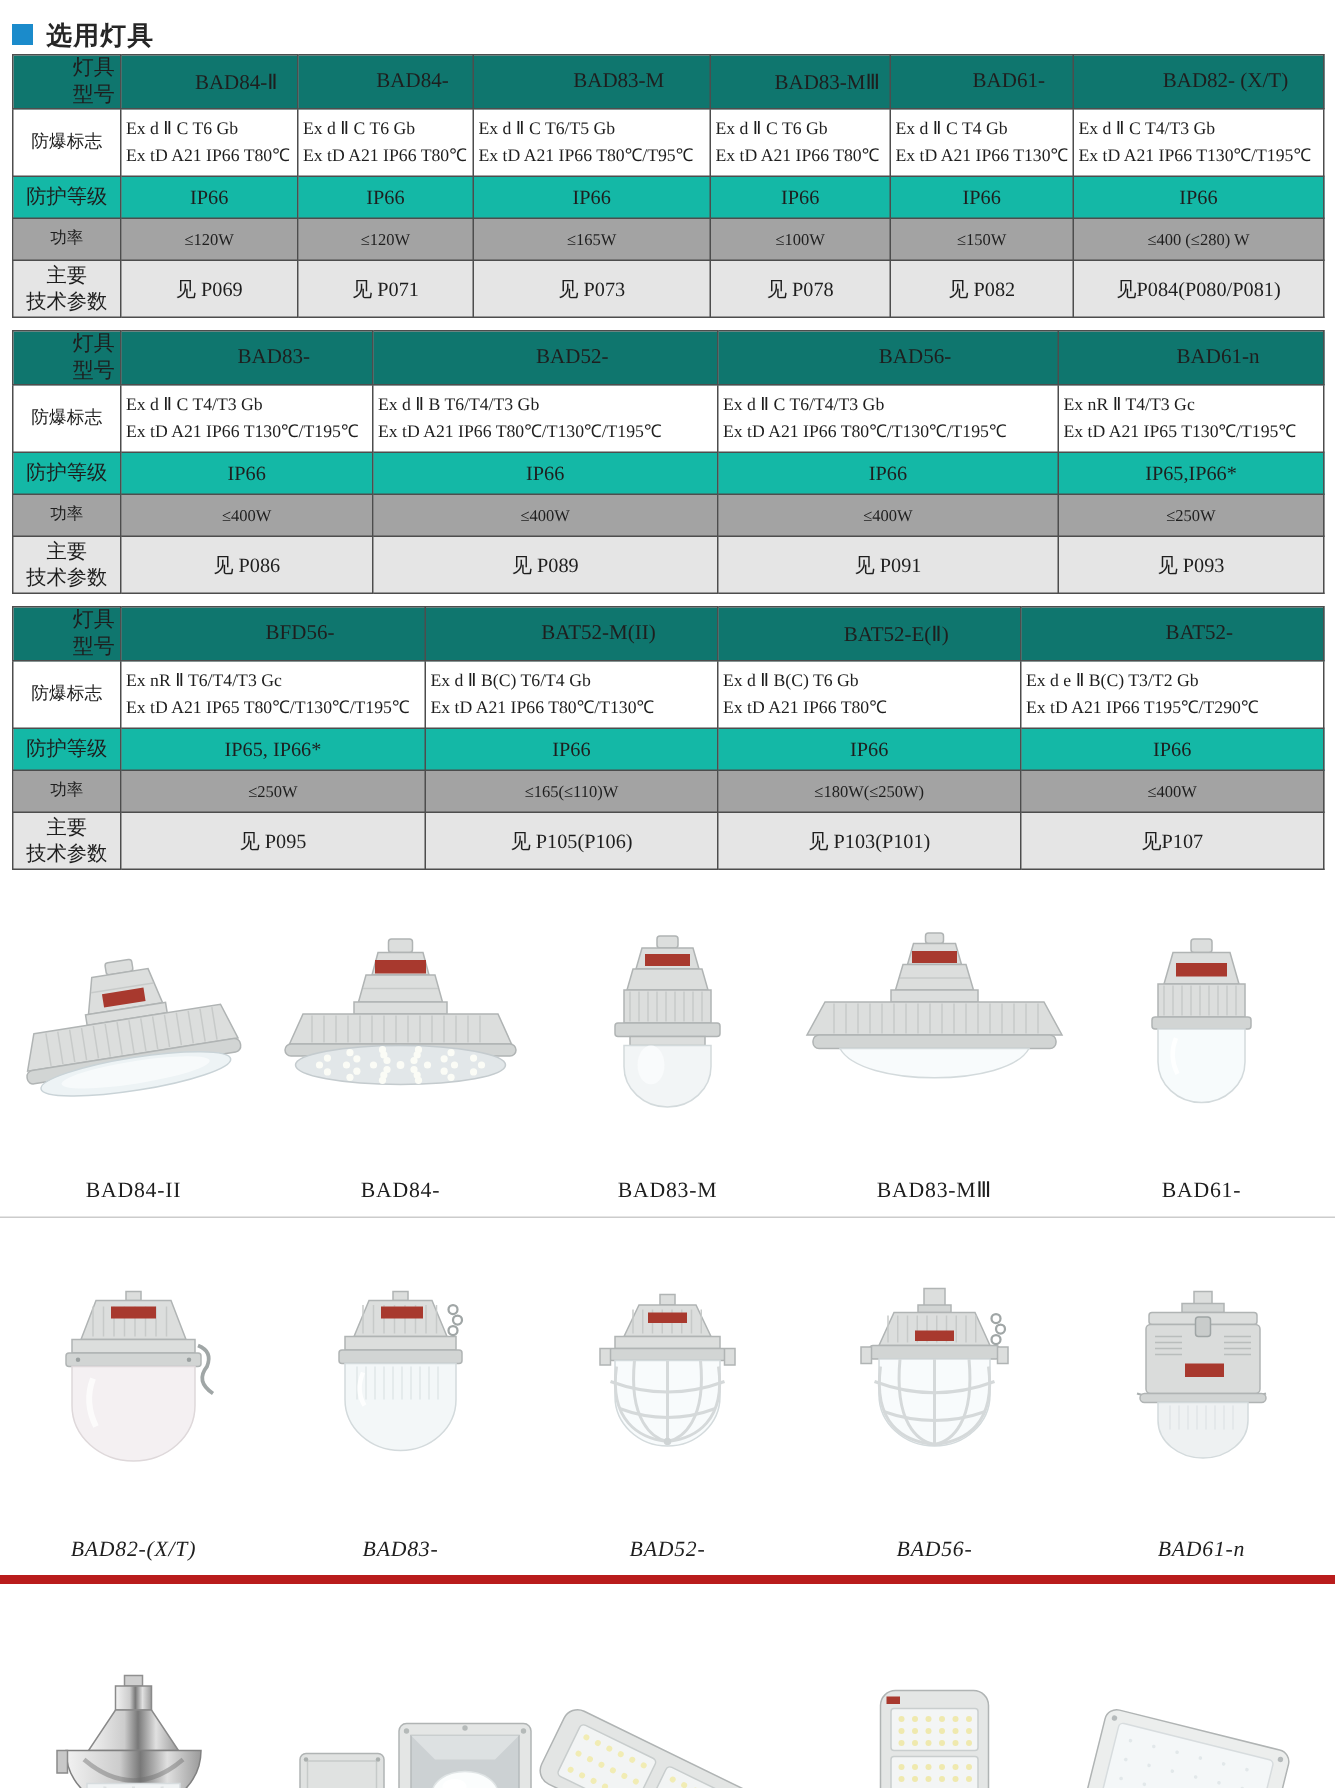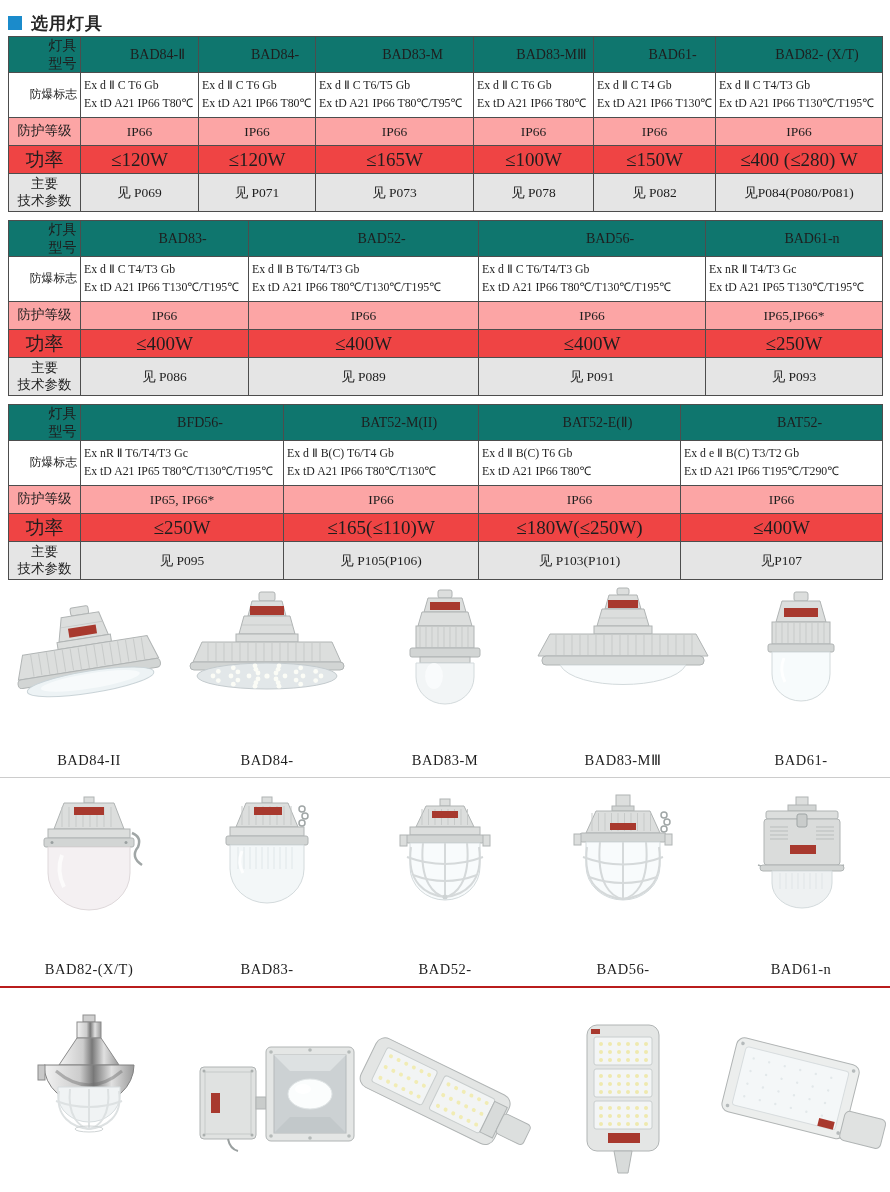"防爆标志" td.lbl { text-align: right -> center }
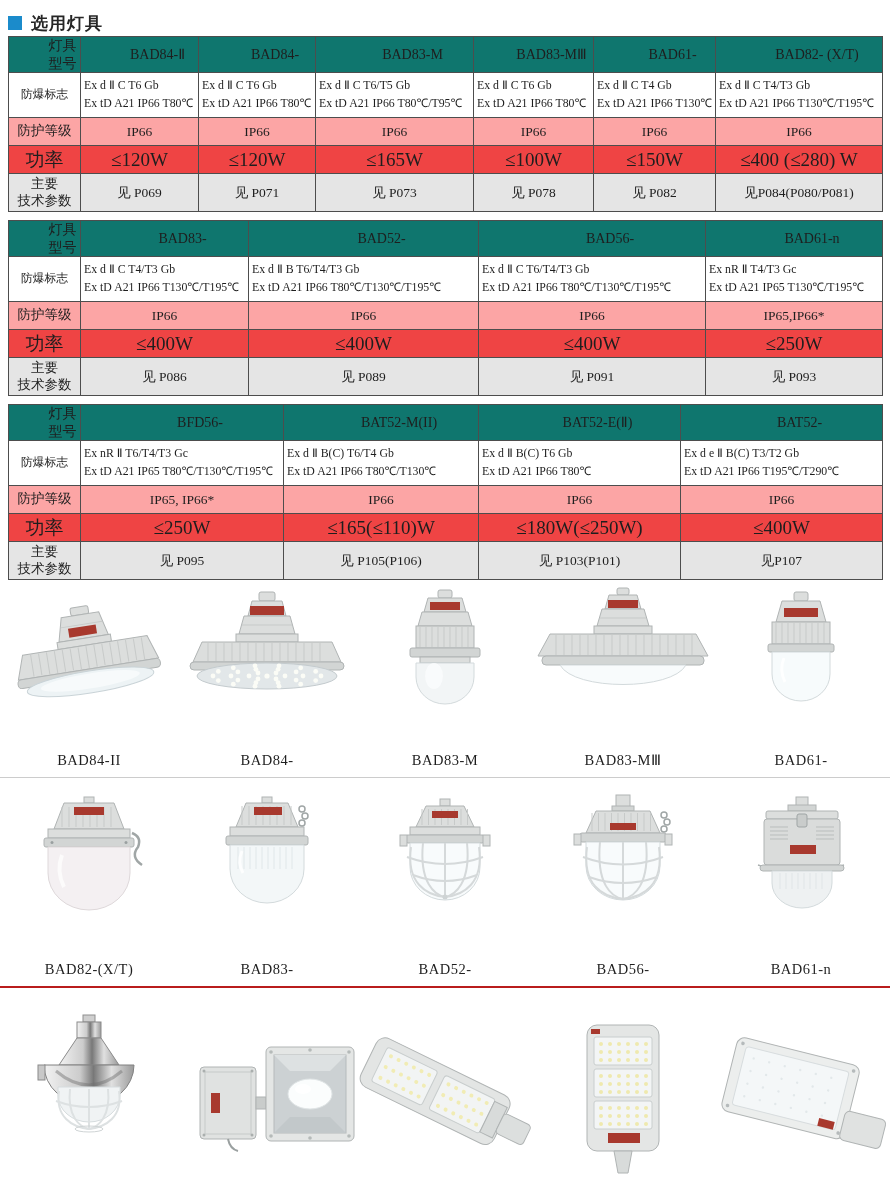"防护等级" tr.r-prot td { background: #fca5a5 -> #14b8a6 }
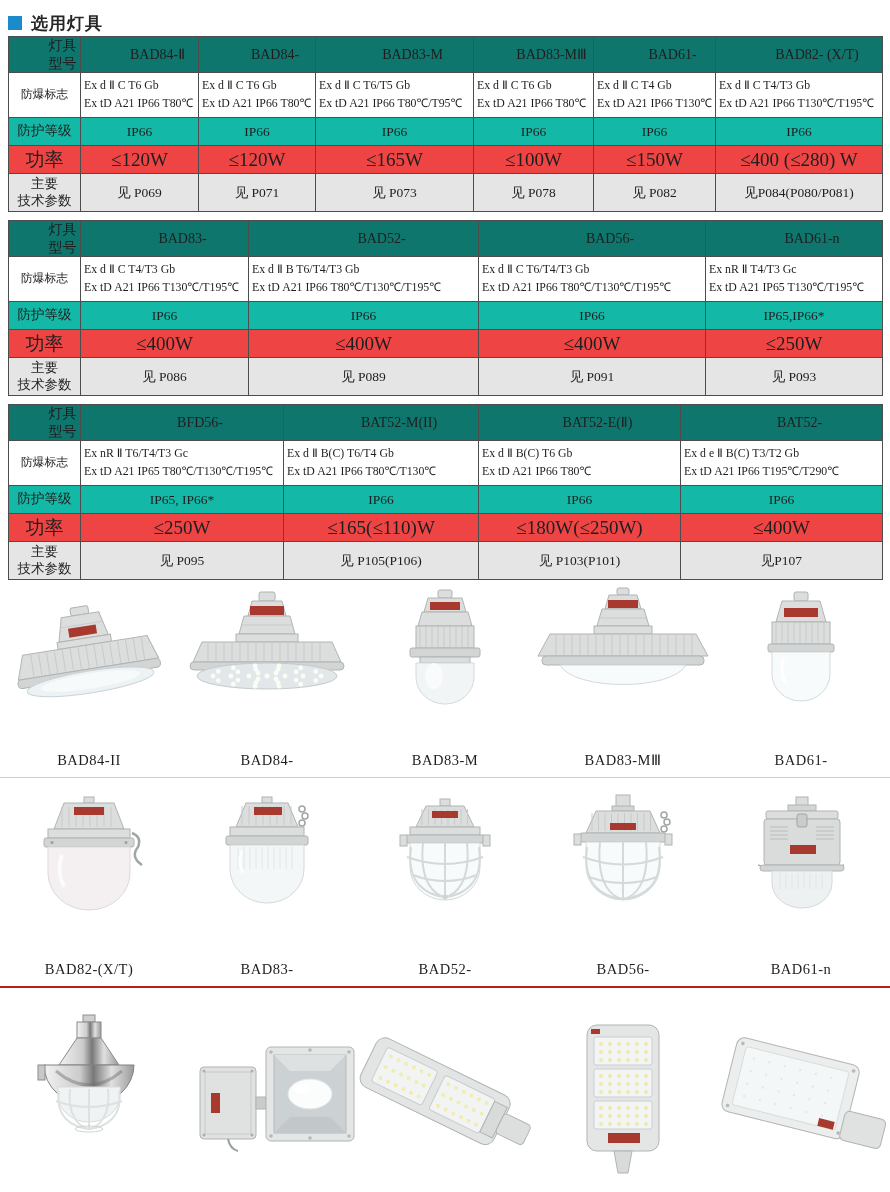"功率" tr.r-pow td { background: #ef4444 -> #a3a3a3; font-size: 19px -> 11px }
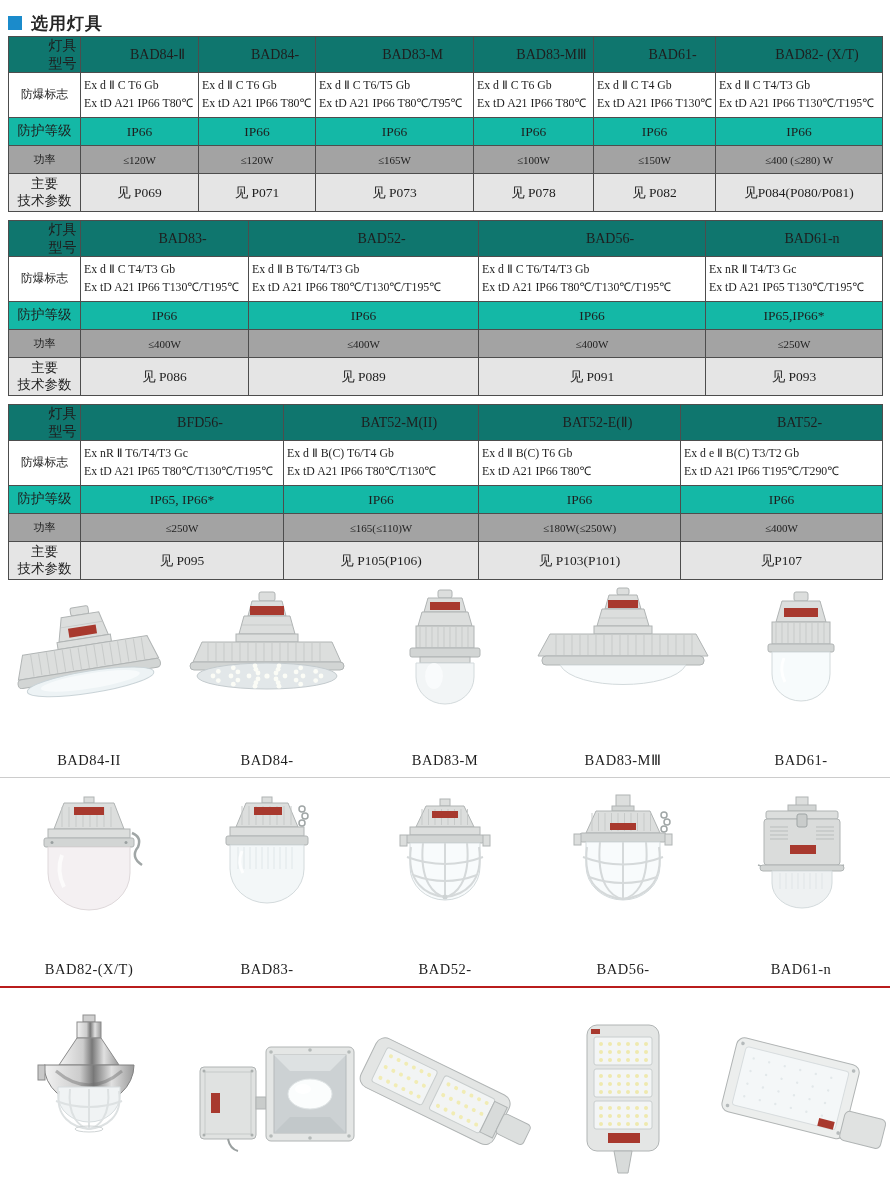"BAD84-II" .grow { margin-top: none -> 34px }
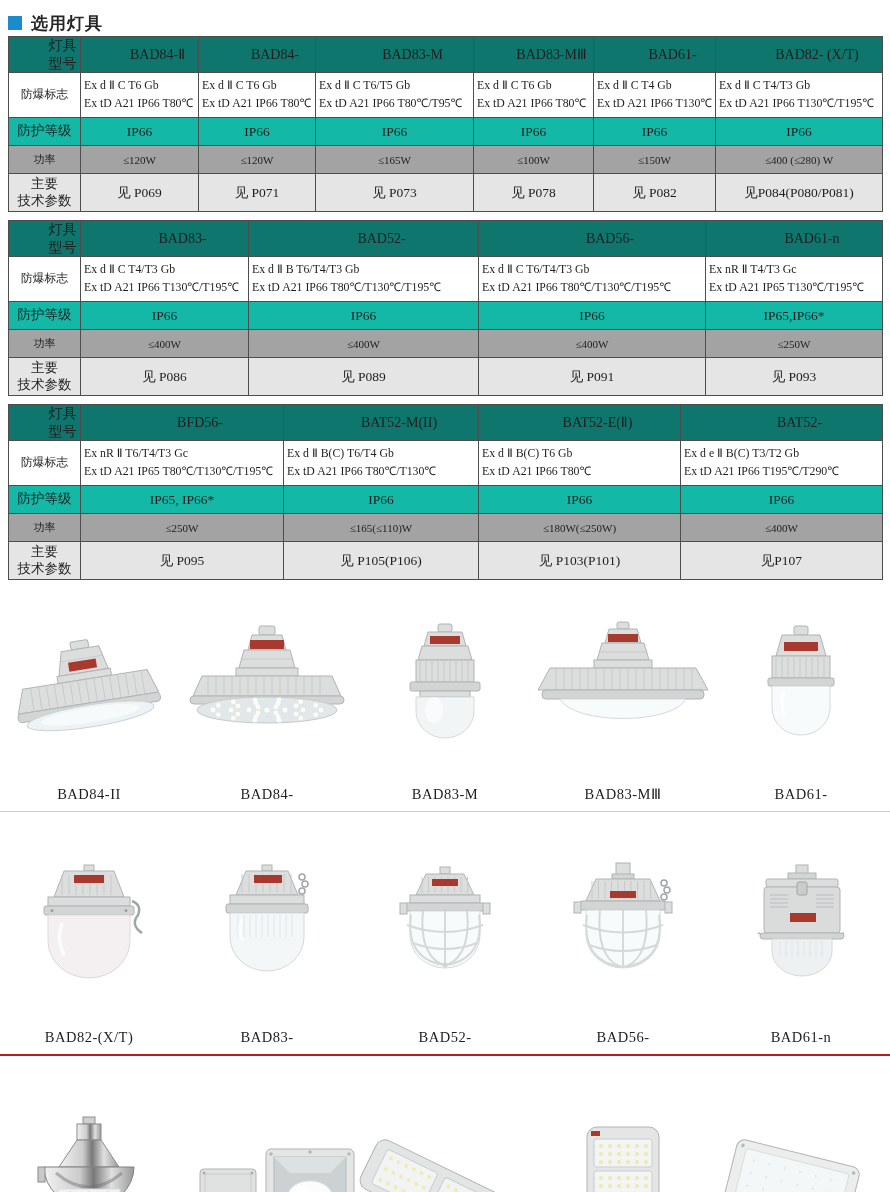"BAD82-(X/T)" .grow-2 { border-bottom: 2px solid #b91c1c -> 6px solid #b91c1c; font-style: none -> italic }
